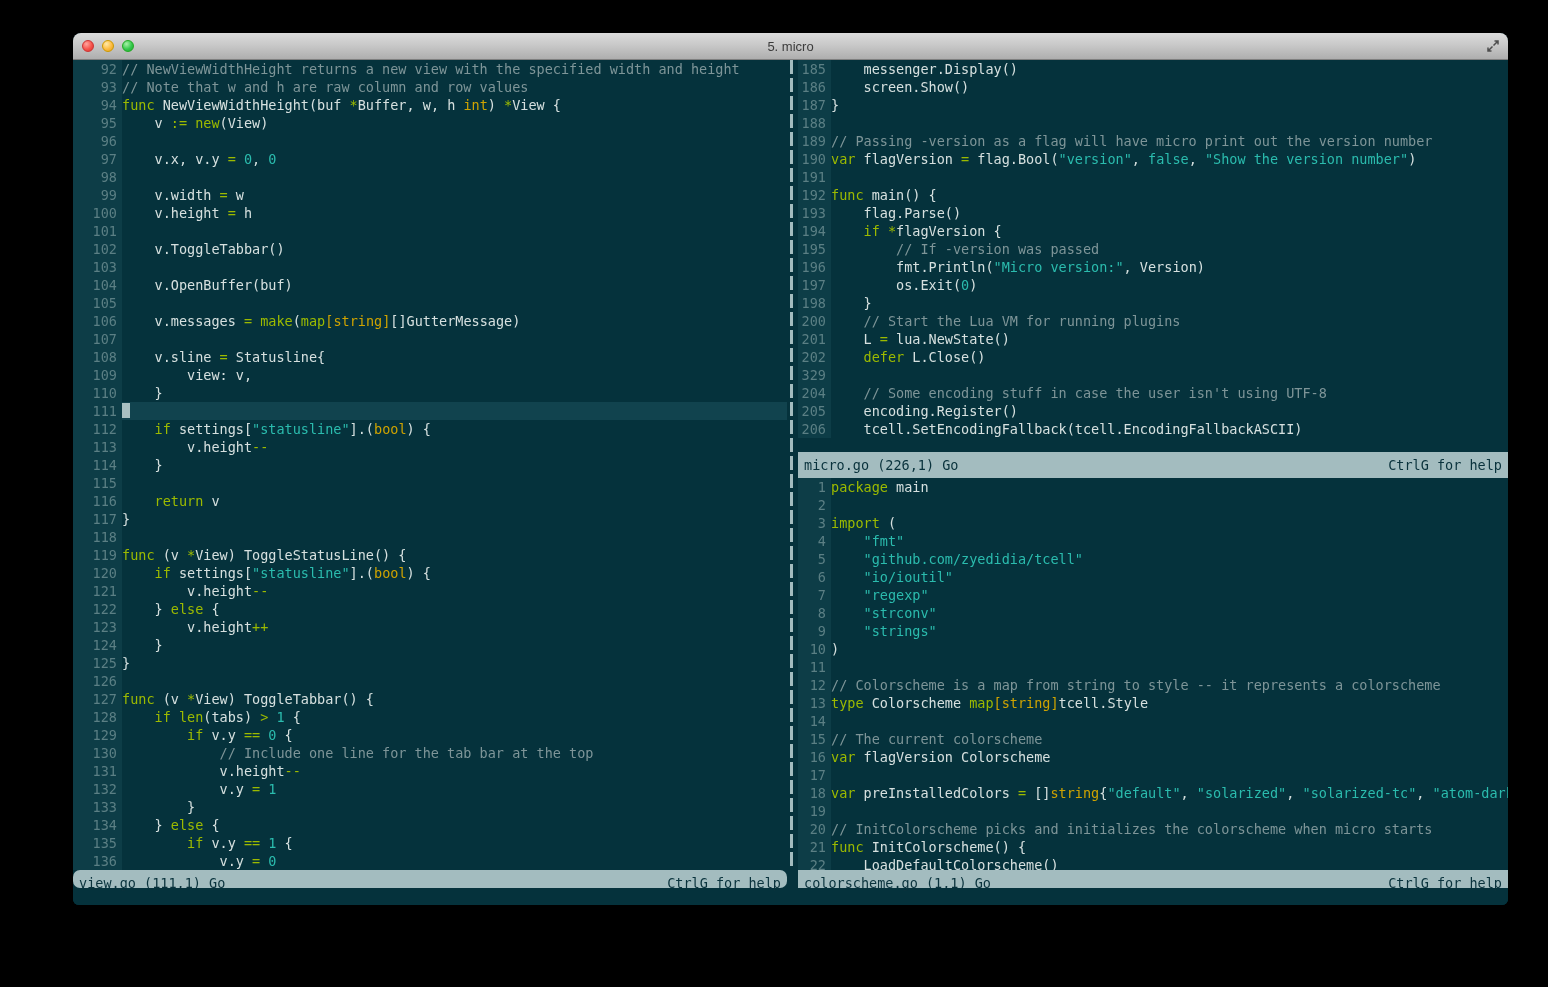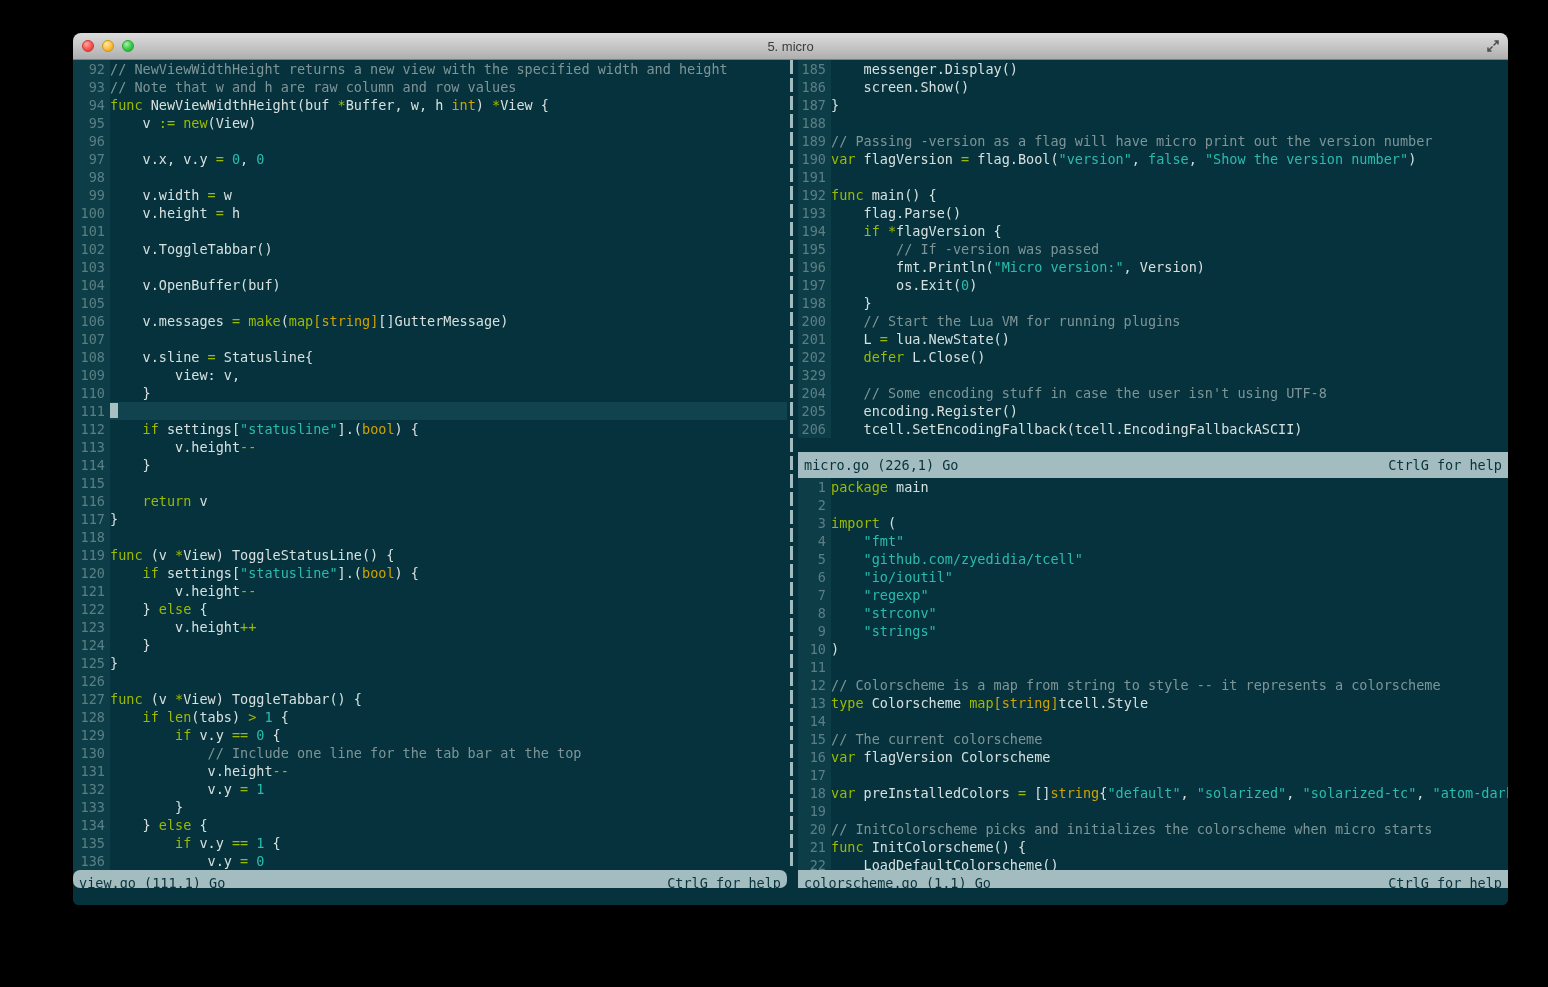"92" .pane-left .ln { padding-left: none -> 12px }
